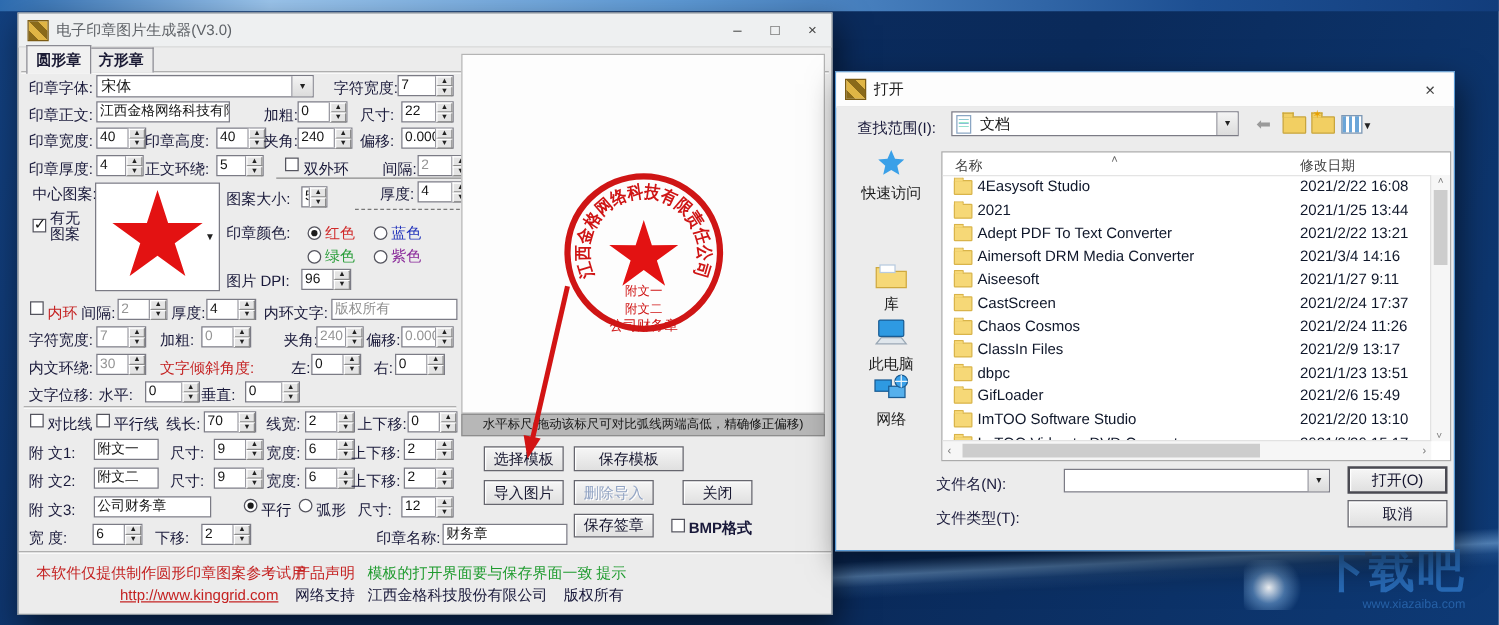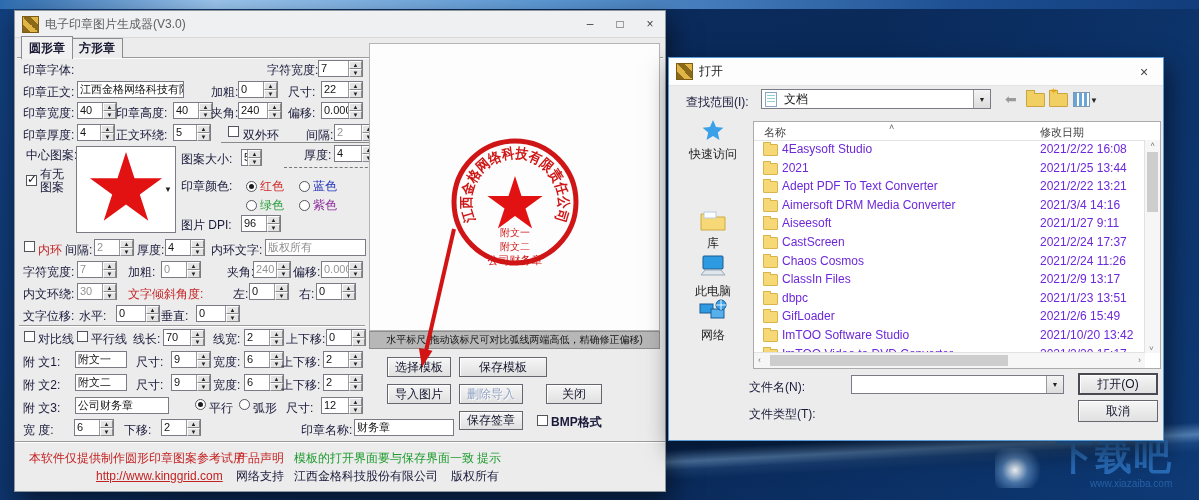"宋体" span.combo { html: none -> <span> <span>宋体</span> <span>▼</span> </span> }
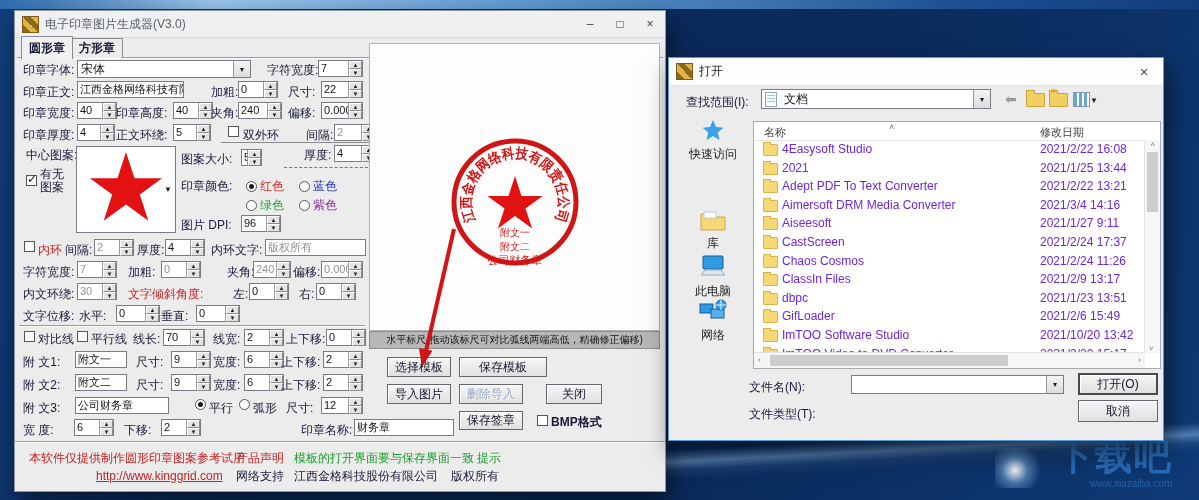"4Easysoft Studio" .frow { color: #6d28d9 -> #0f172a }
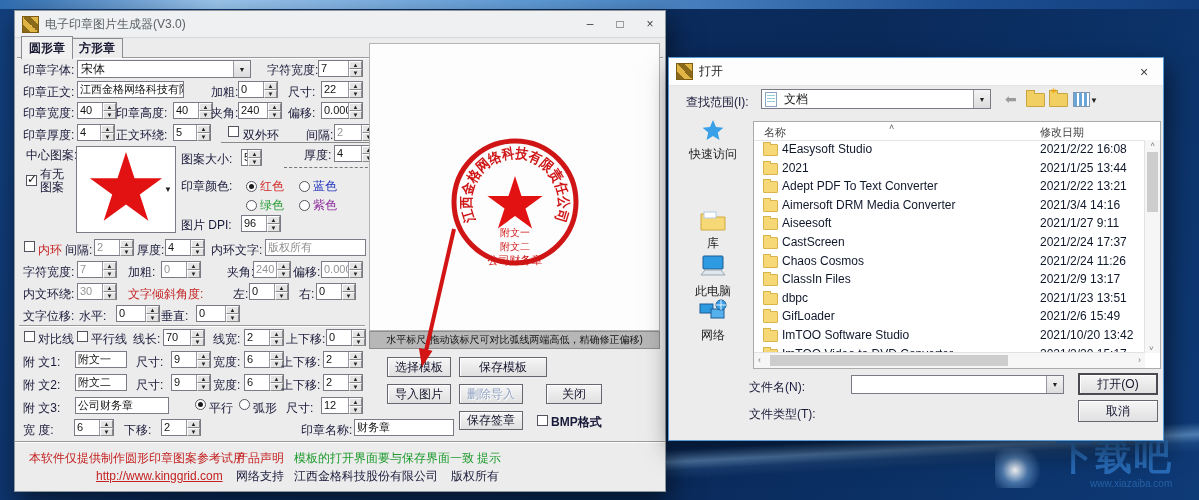"2021/10/20 13:42" span.fdate { text: 2021/10/20 13:42 -> 2021/2/20 13:10 }
